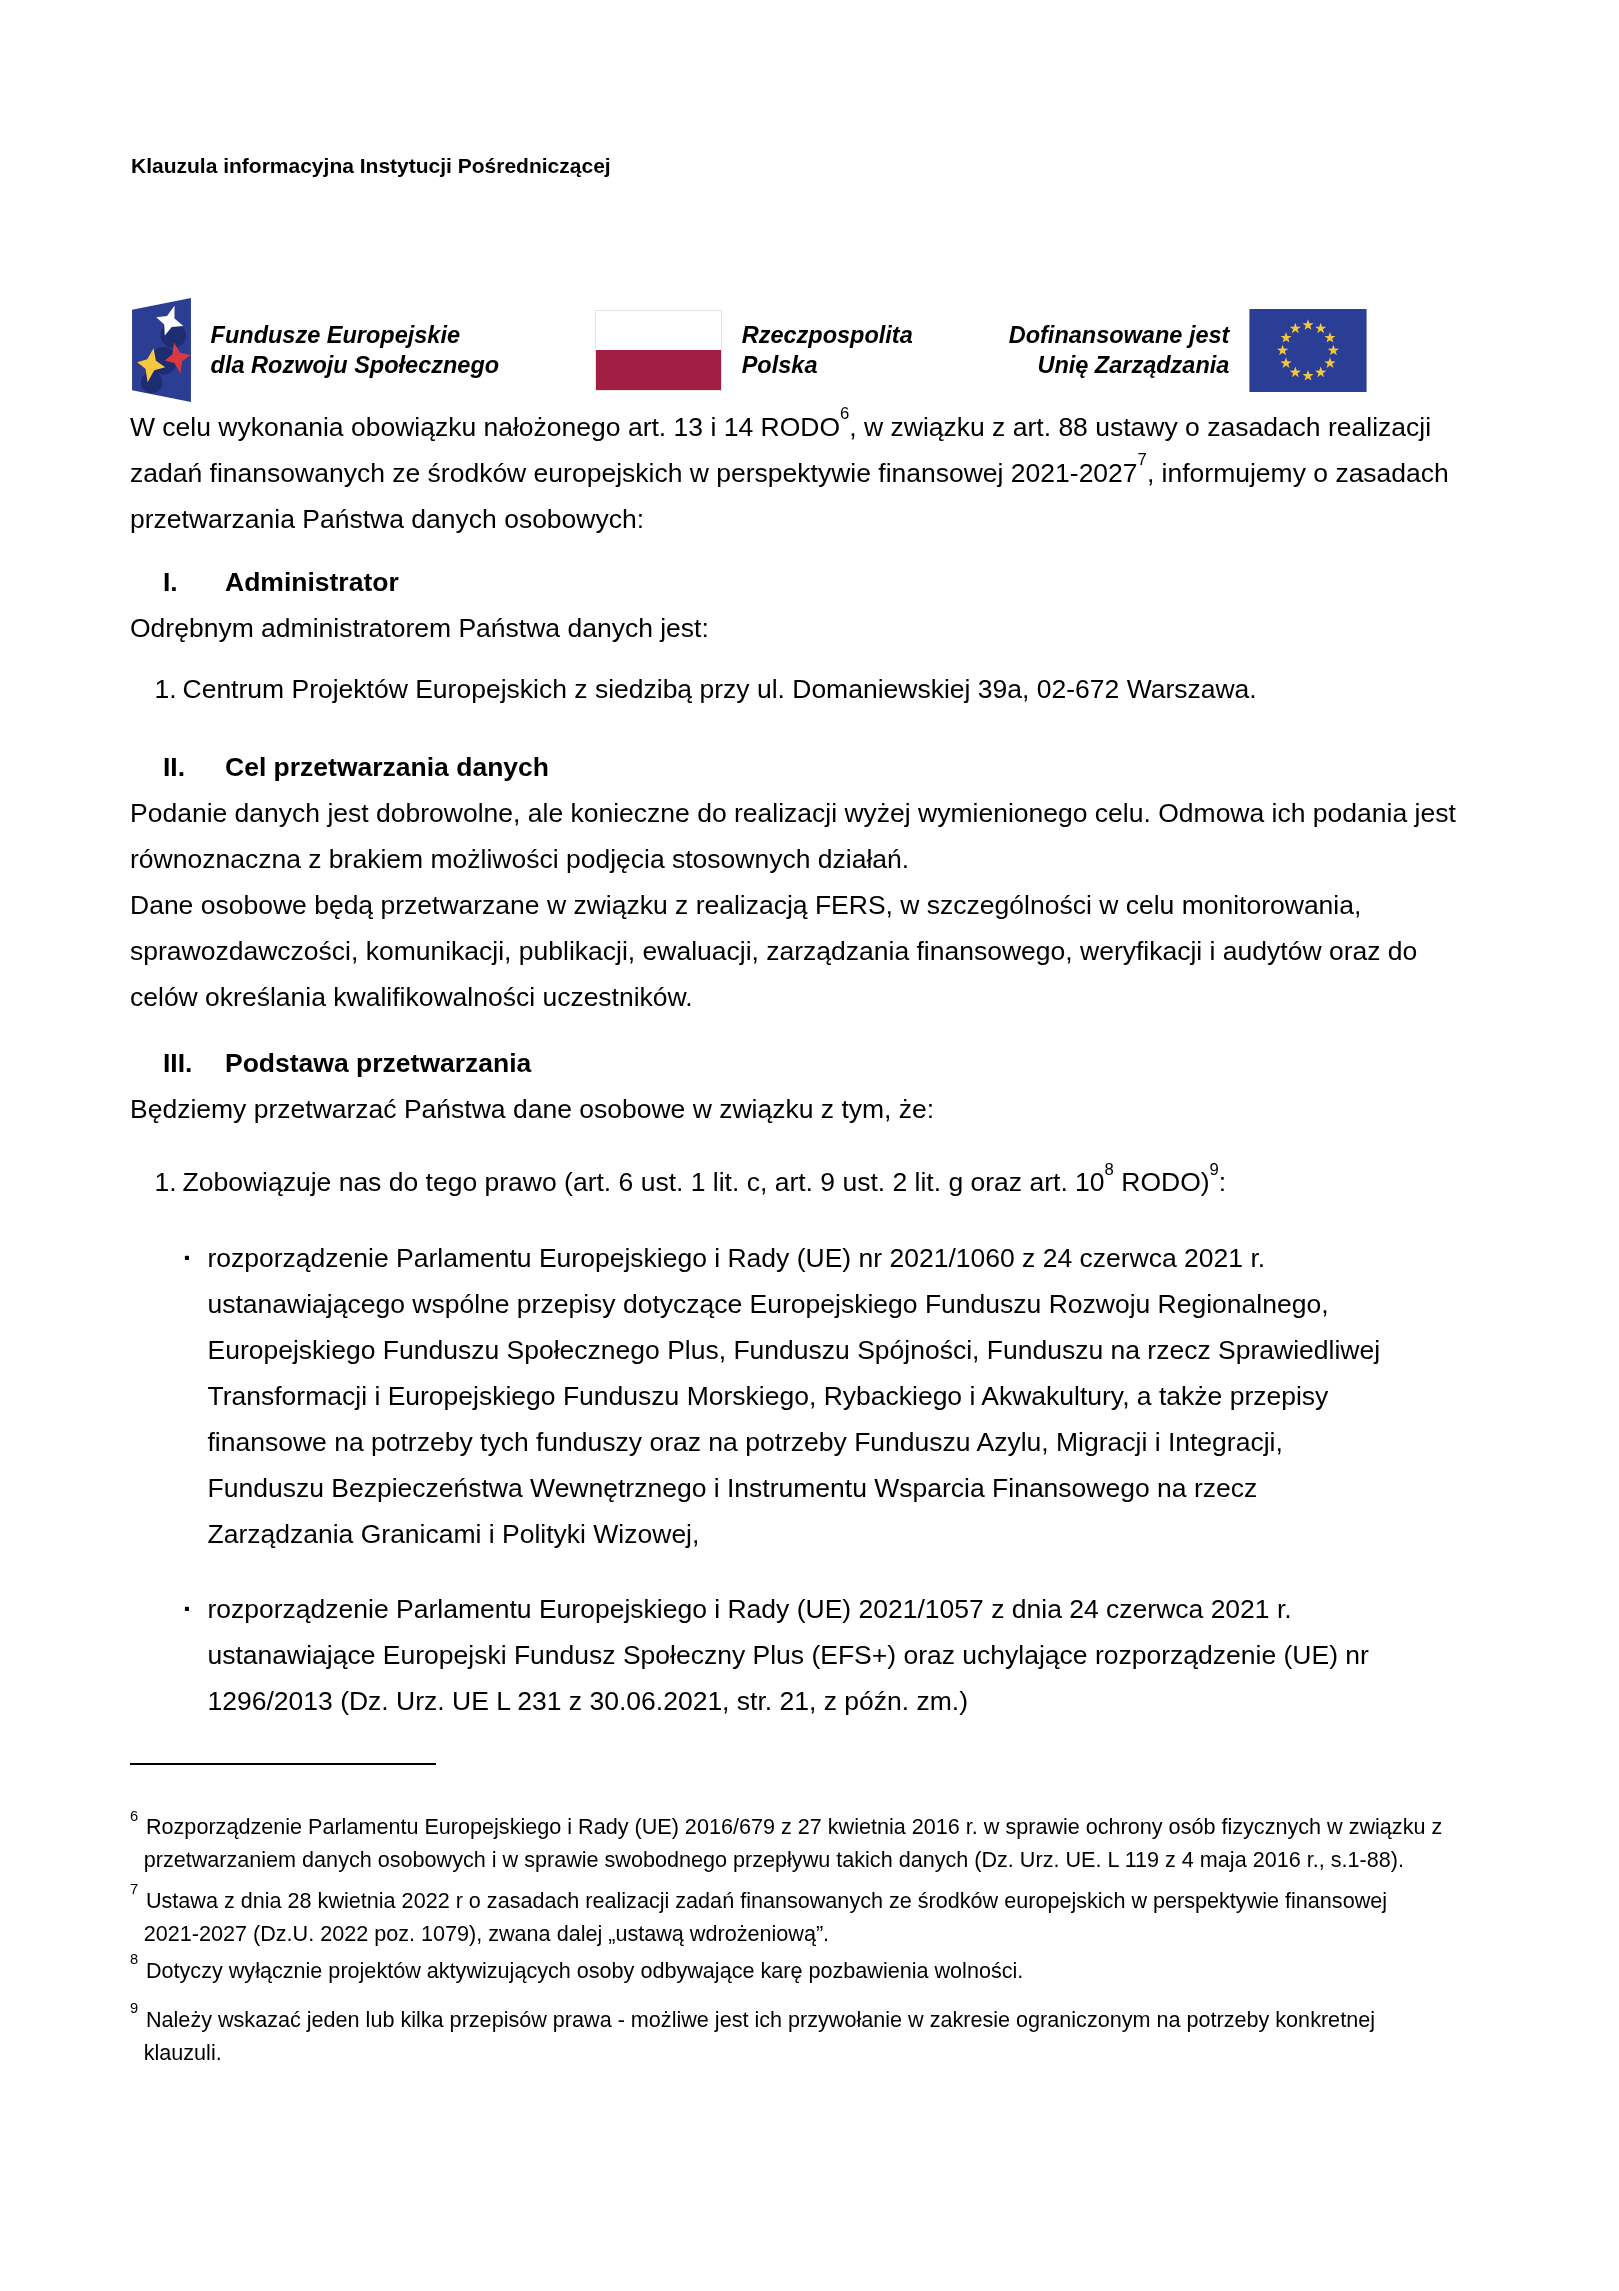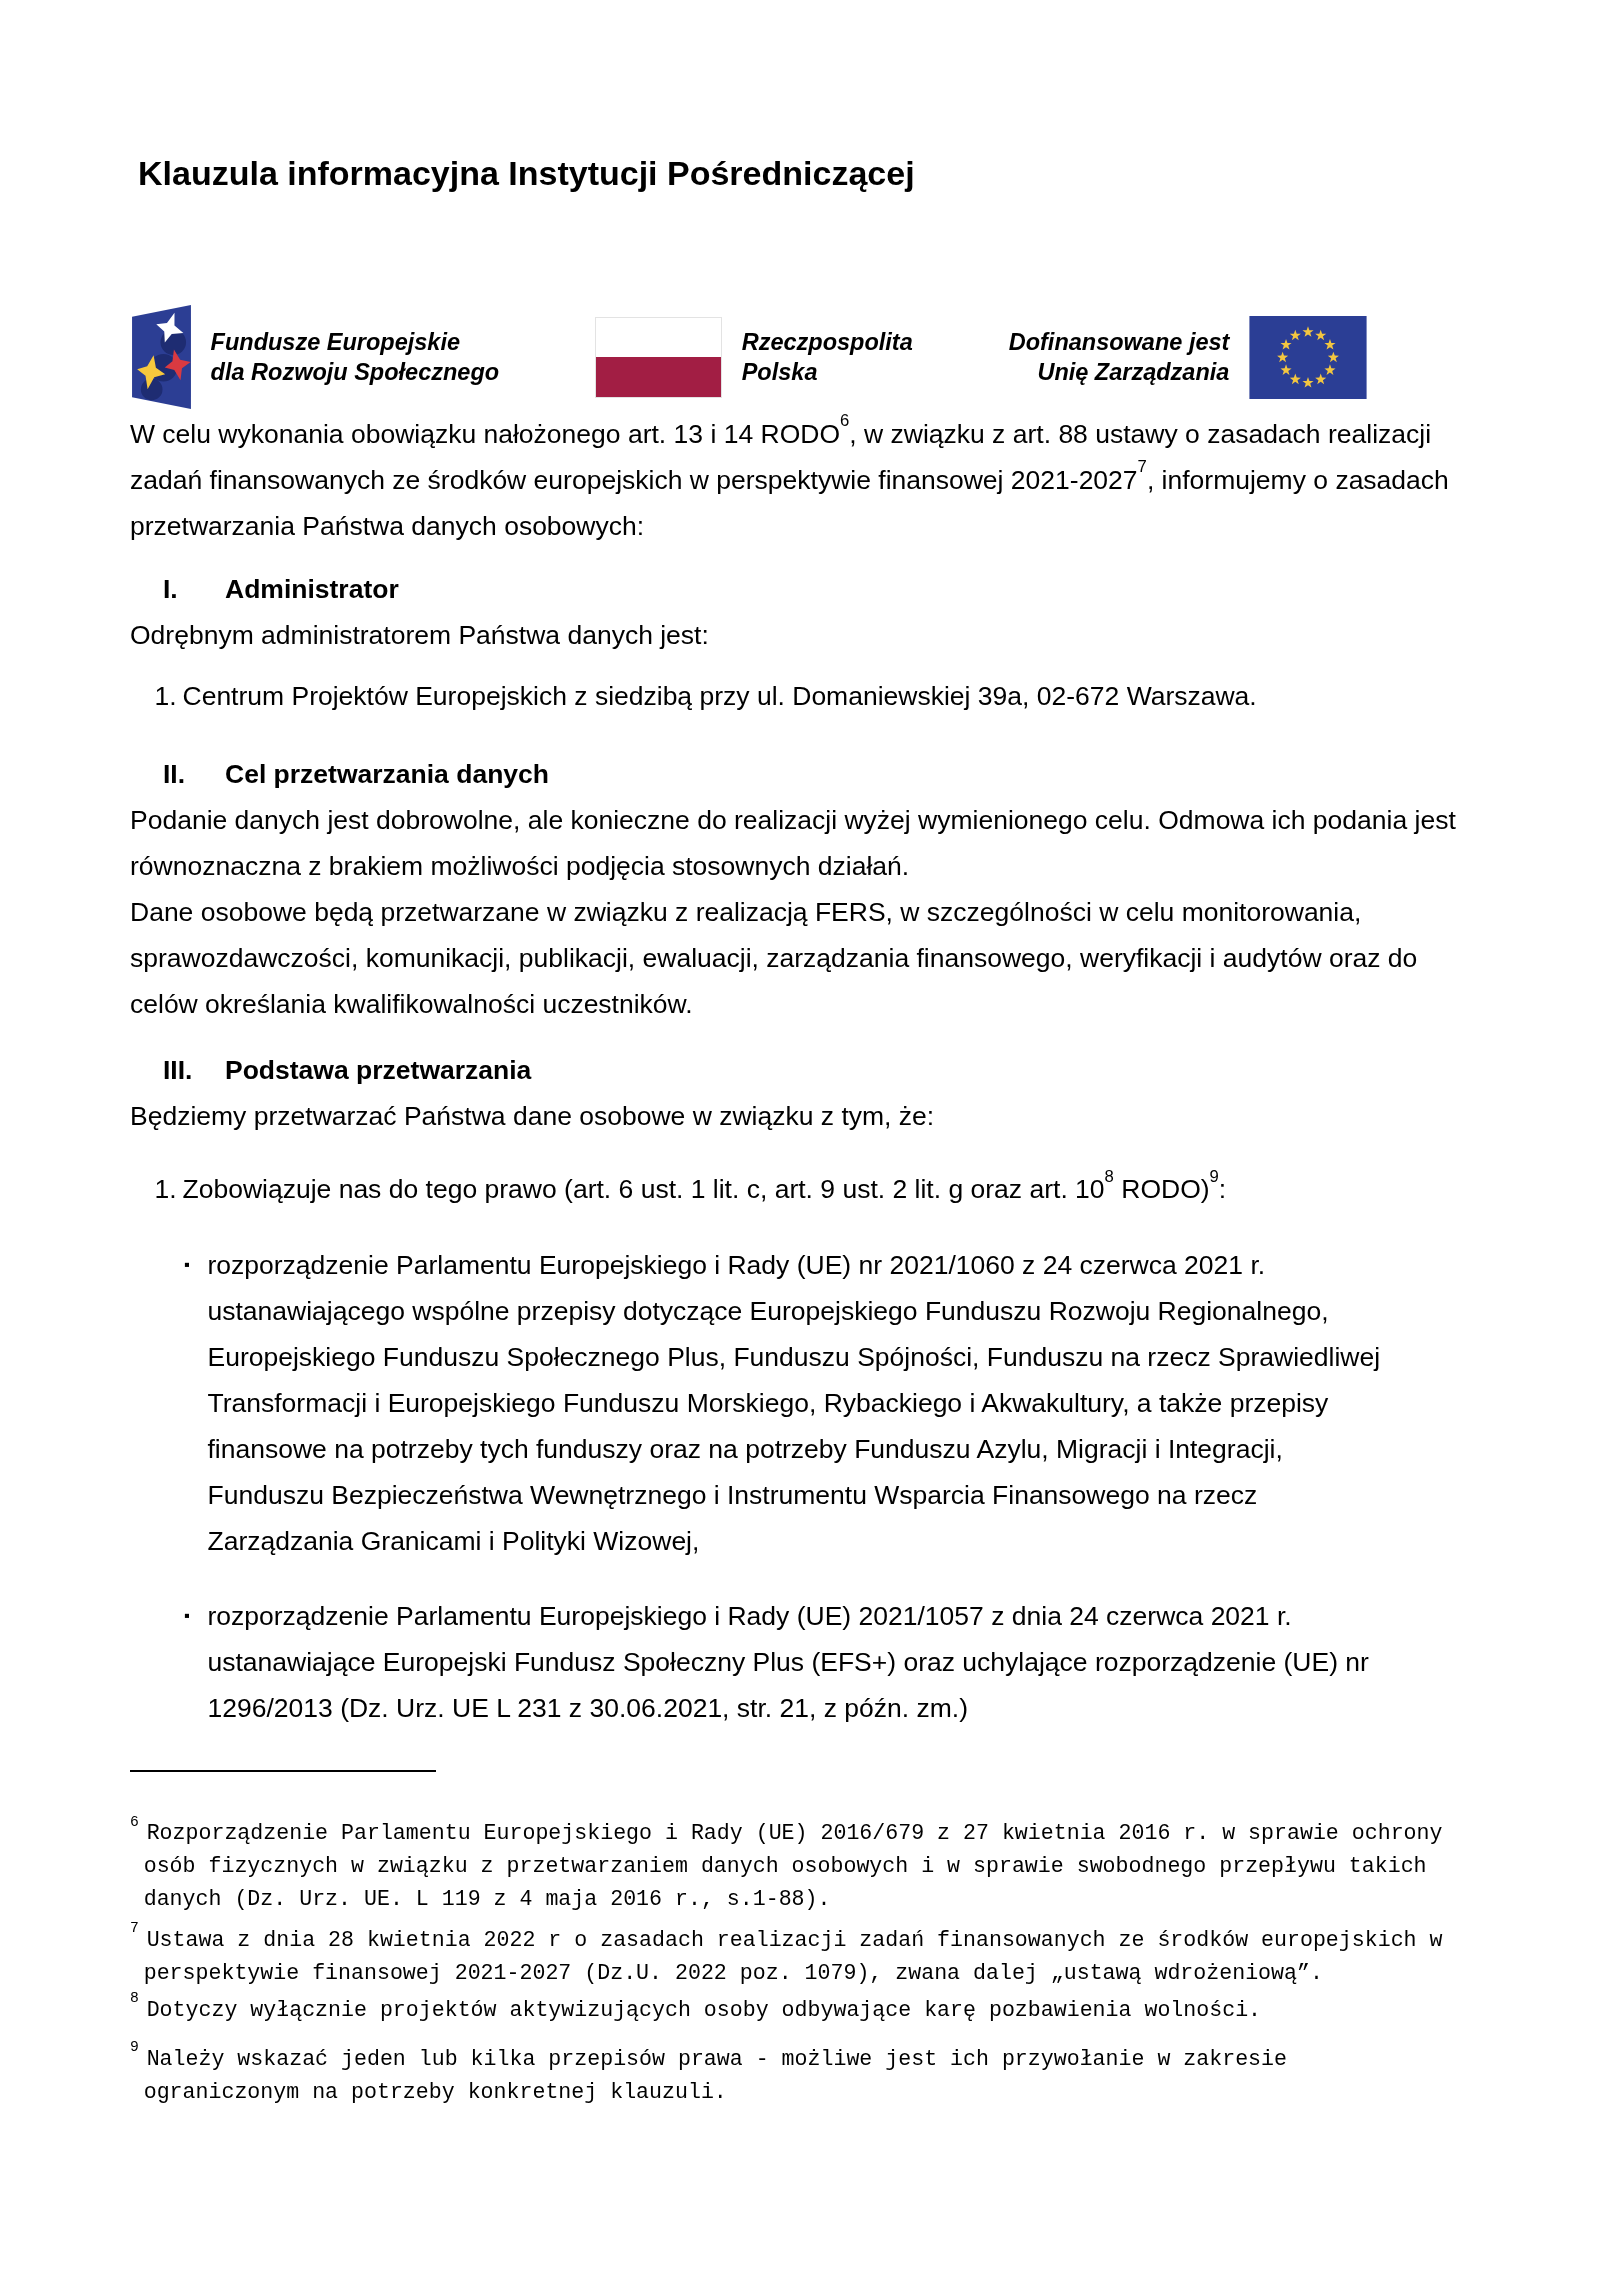"Klauzula informacyjna Instytucji" h1.doc-title { font-size: 34px -> 21px; margin: 8px -> 1px }
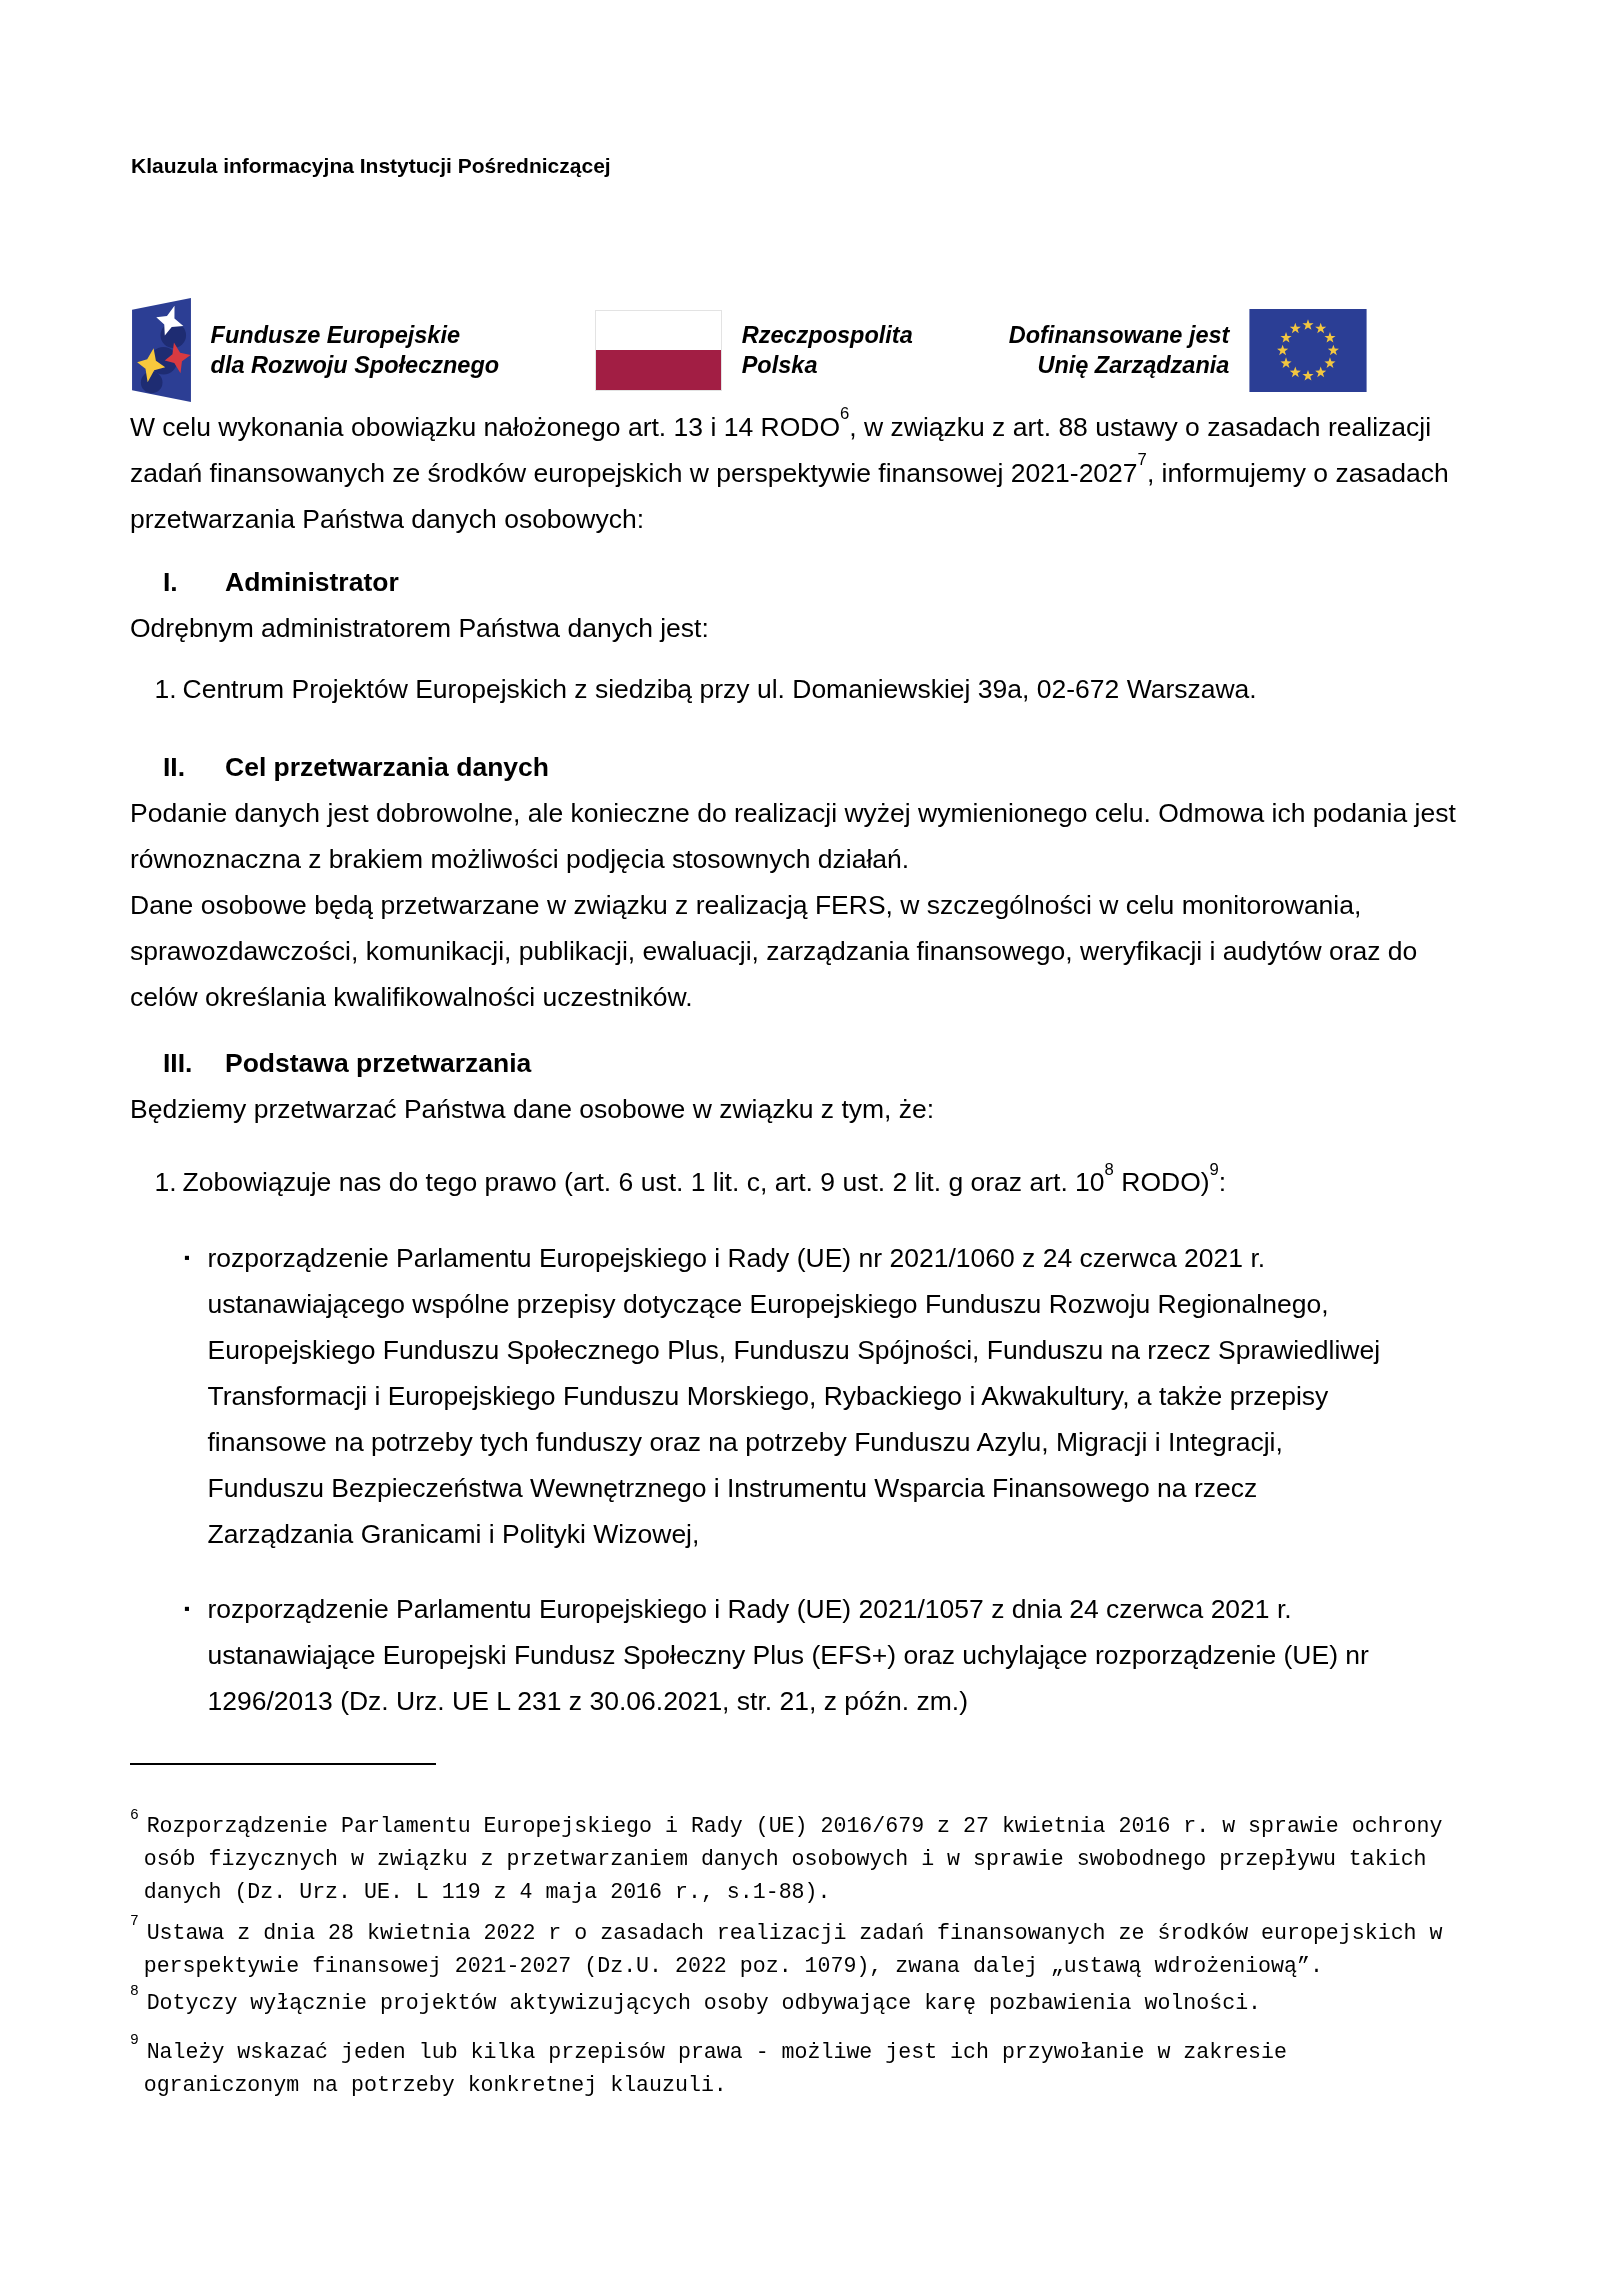"6Rozporządzenie Parlamentu Europejskiego" .footnote { font-family: Liberation Mono, monospace -> none }
